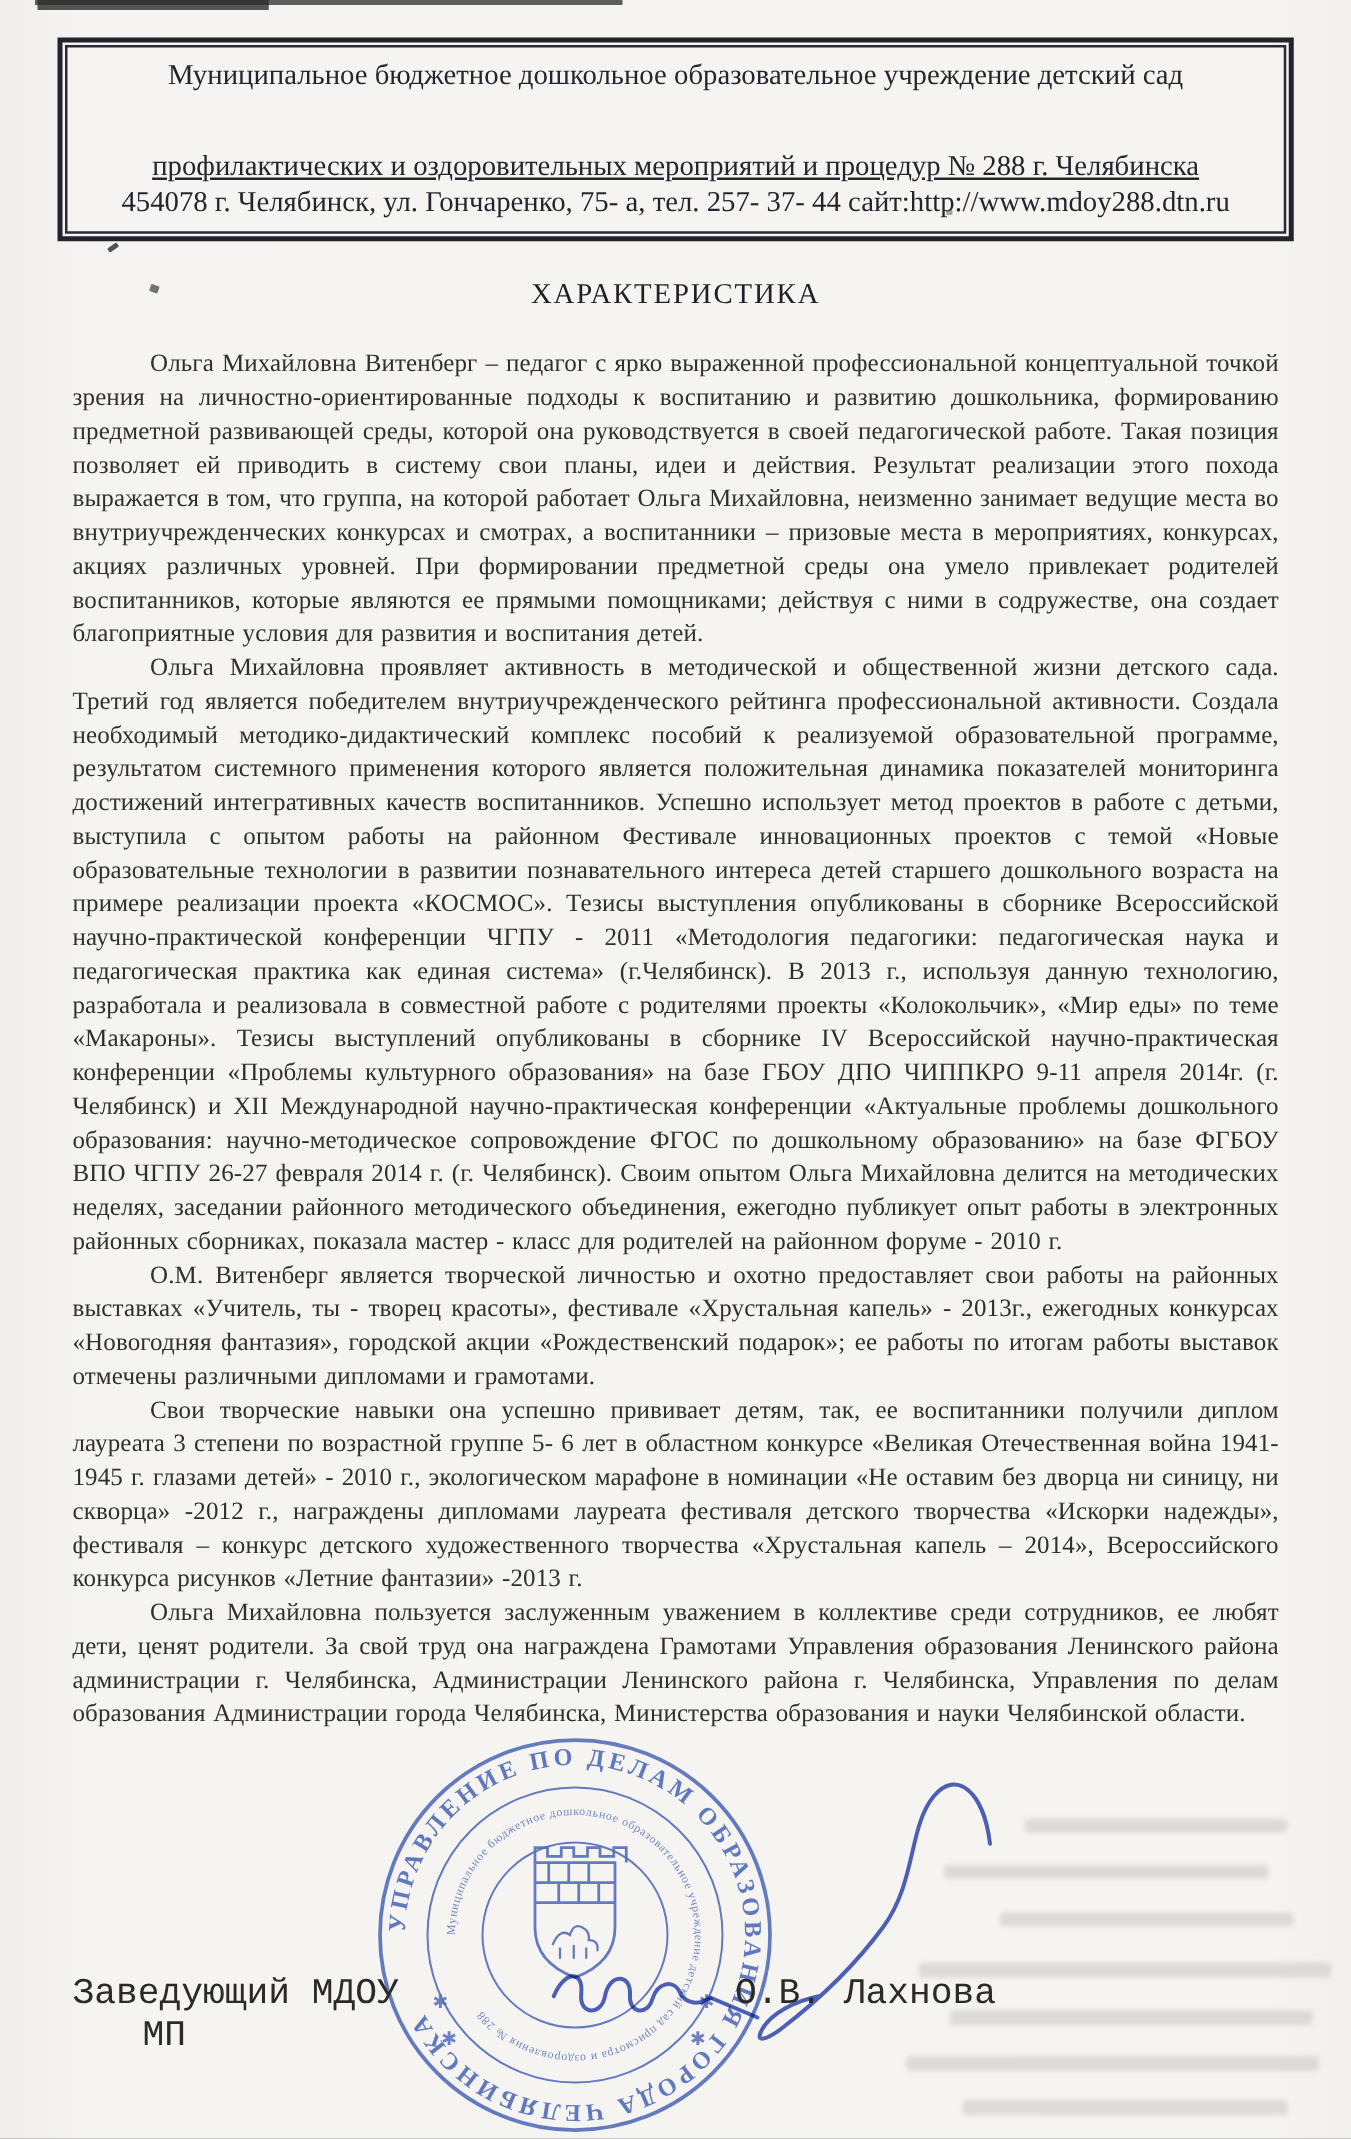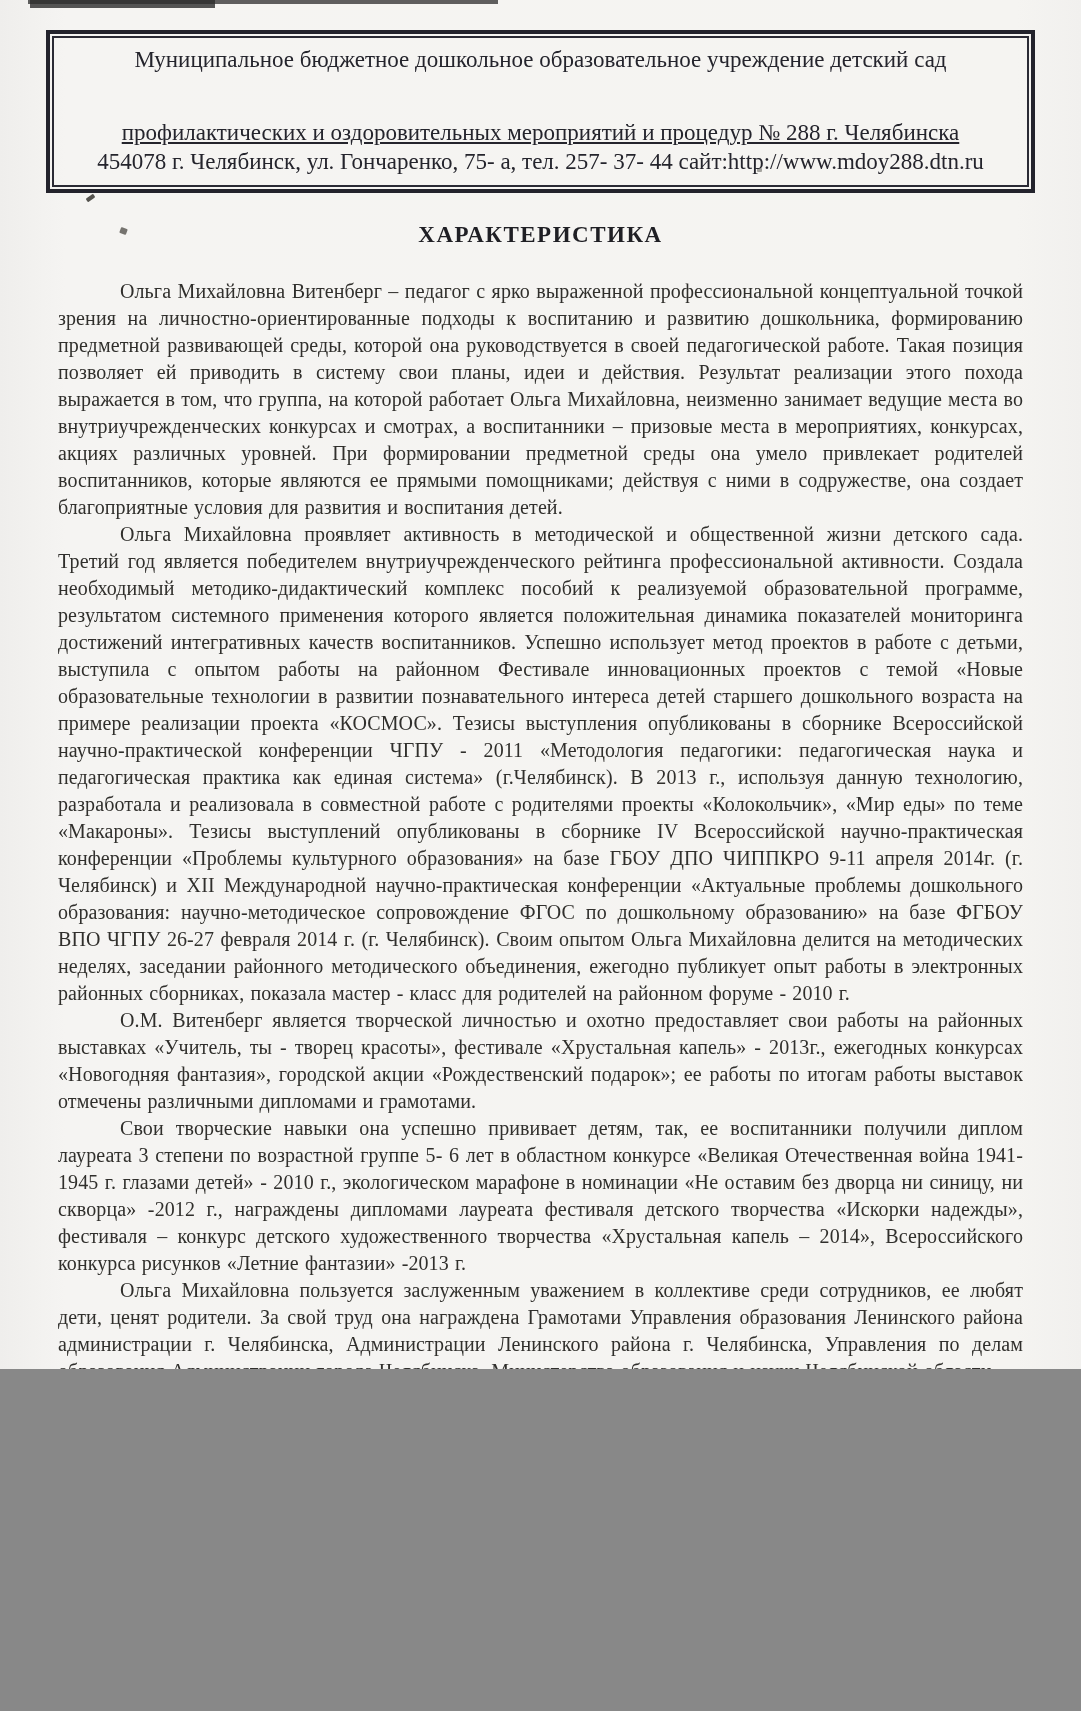"Муниципальное бюджетное дошкольное" #page { height: 1369px -> 1711px }
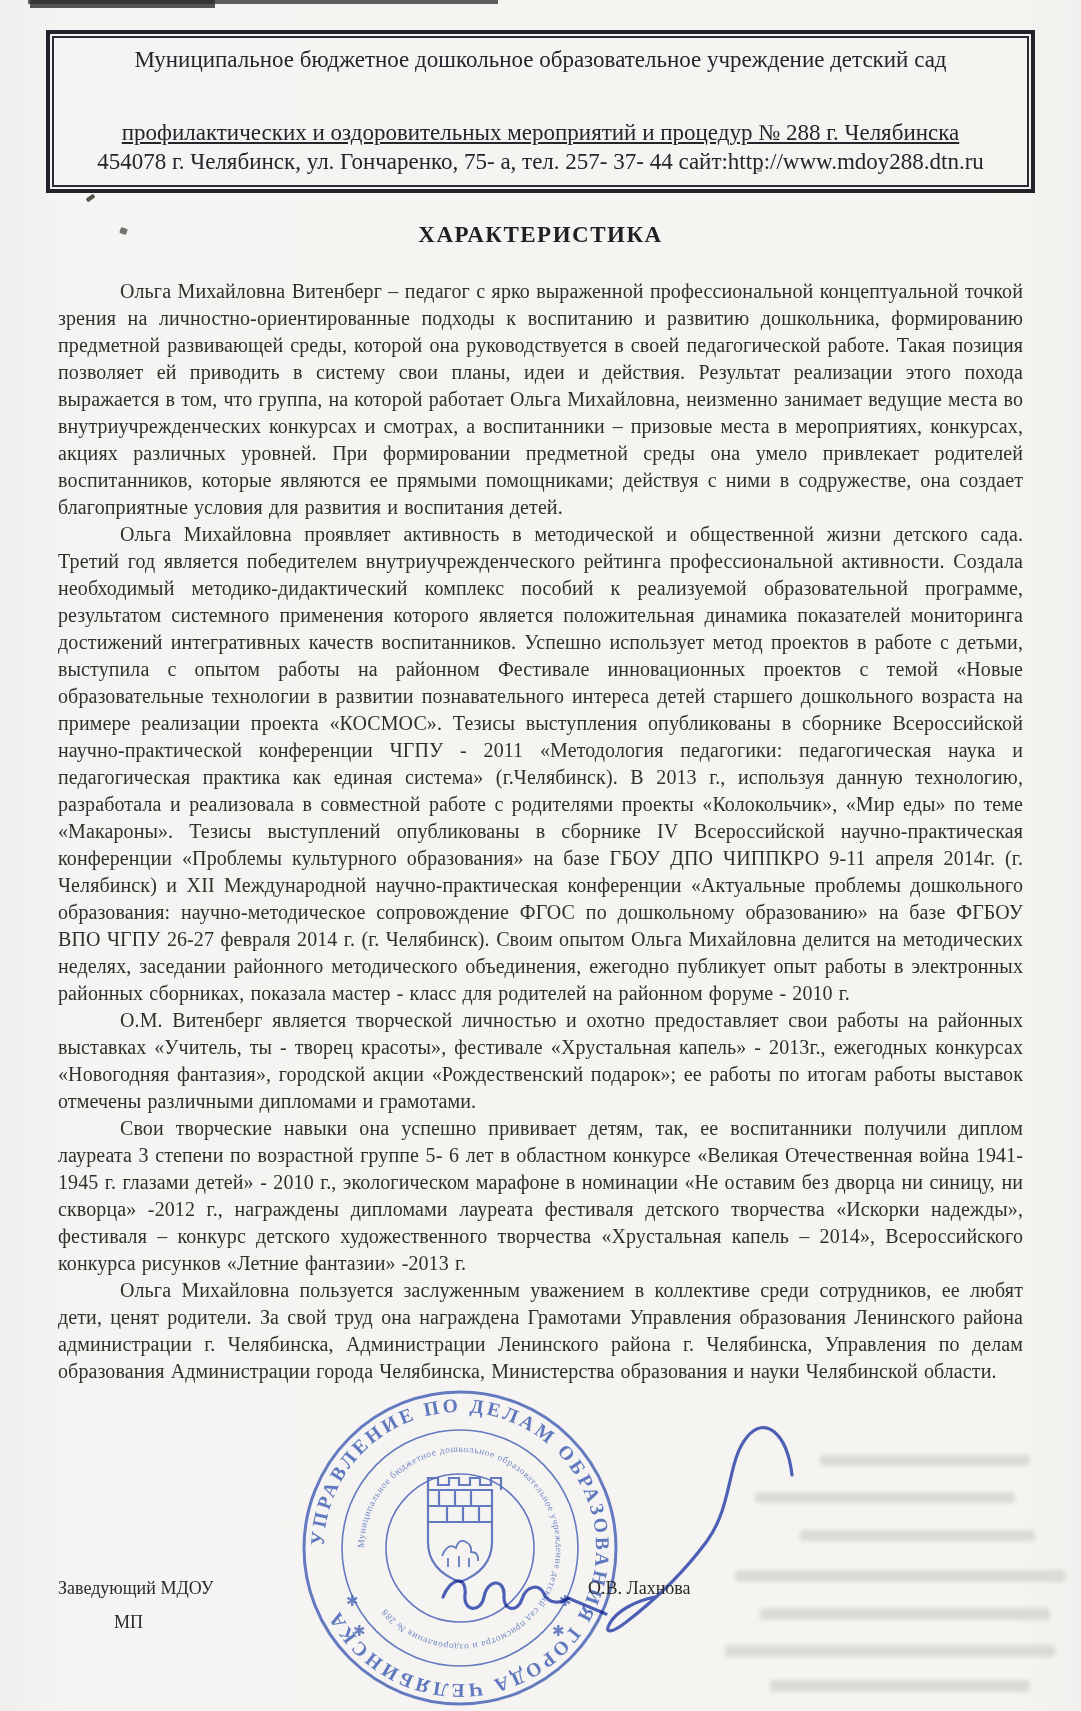"ХАРАКТЕРИСТИКА" .doc-title { font-weight: bold -> normal }
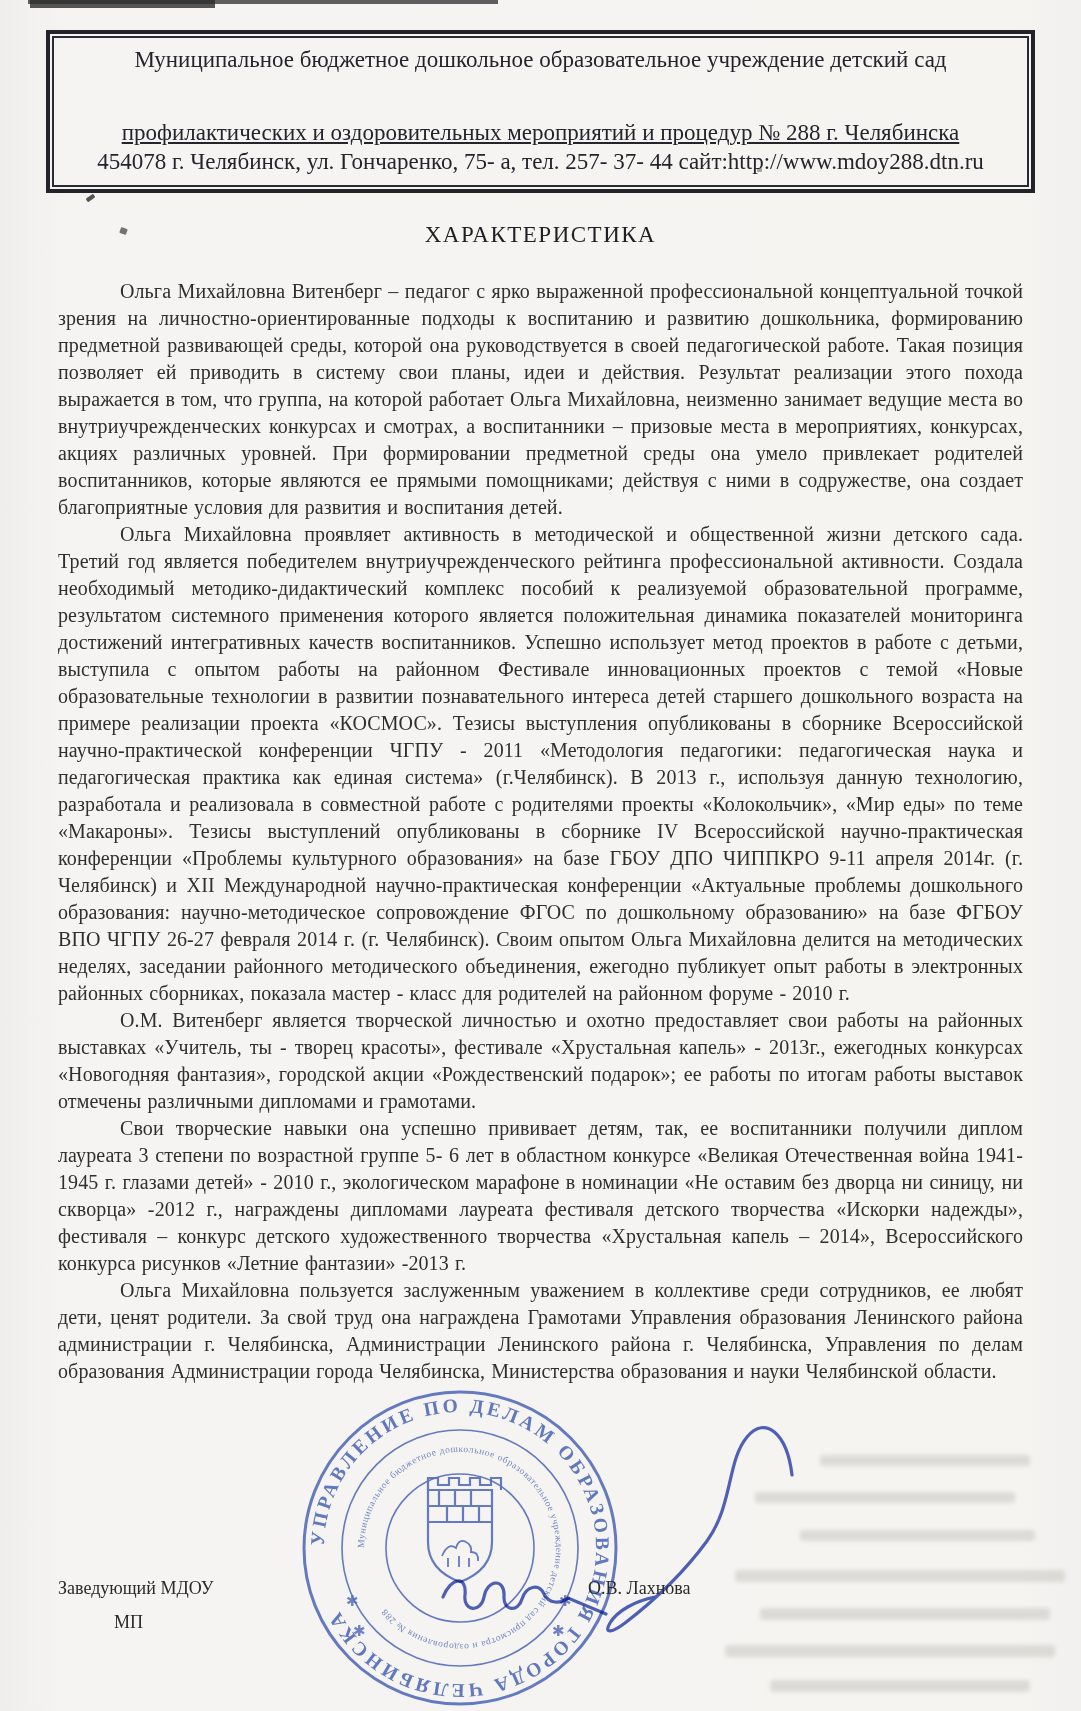"Заведующий МДОУ" .sig-row { font-family: none -> Liberation Mono, monospace; font-size: 18px -> 29px }
